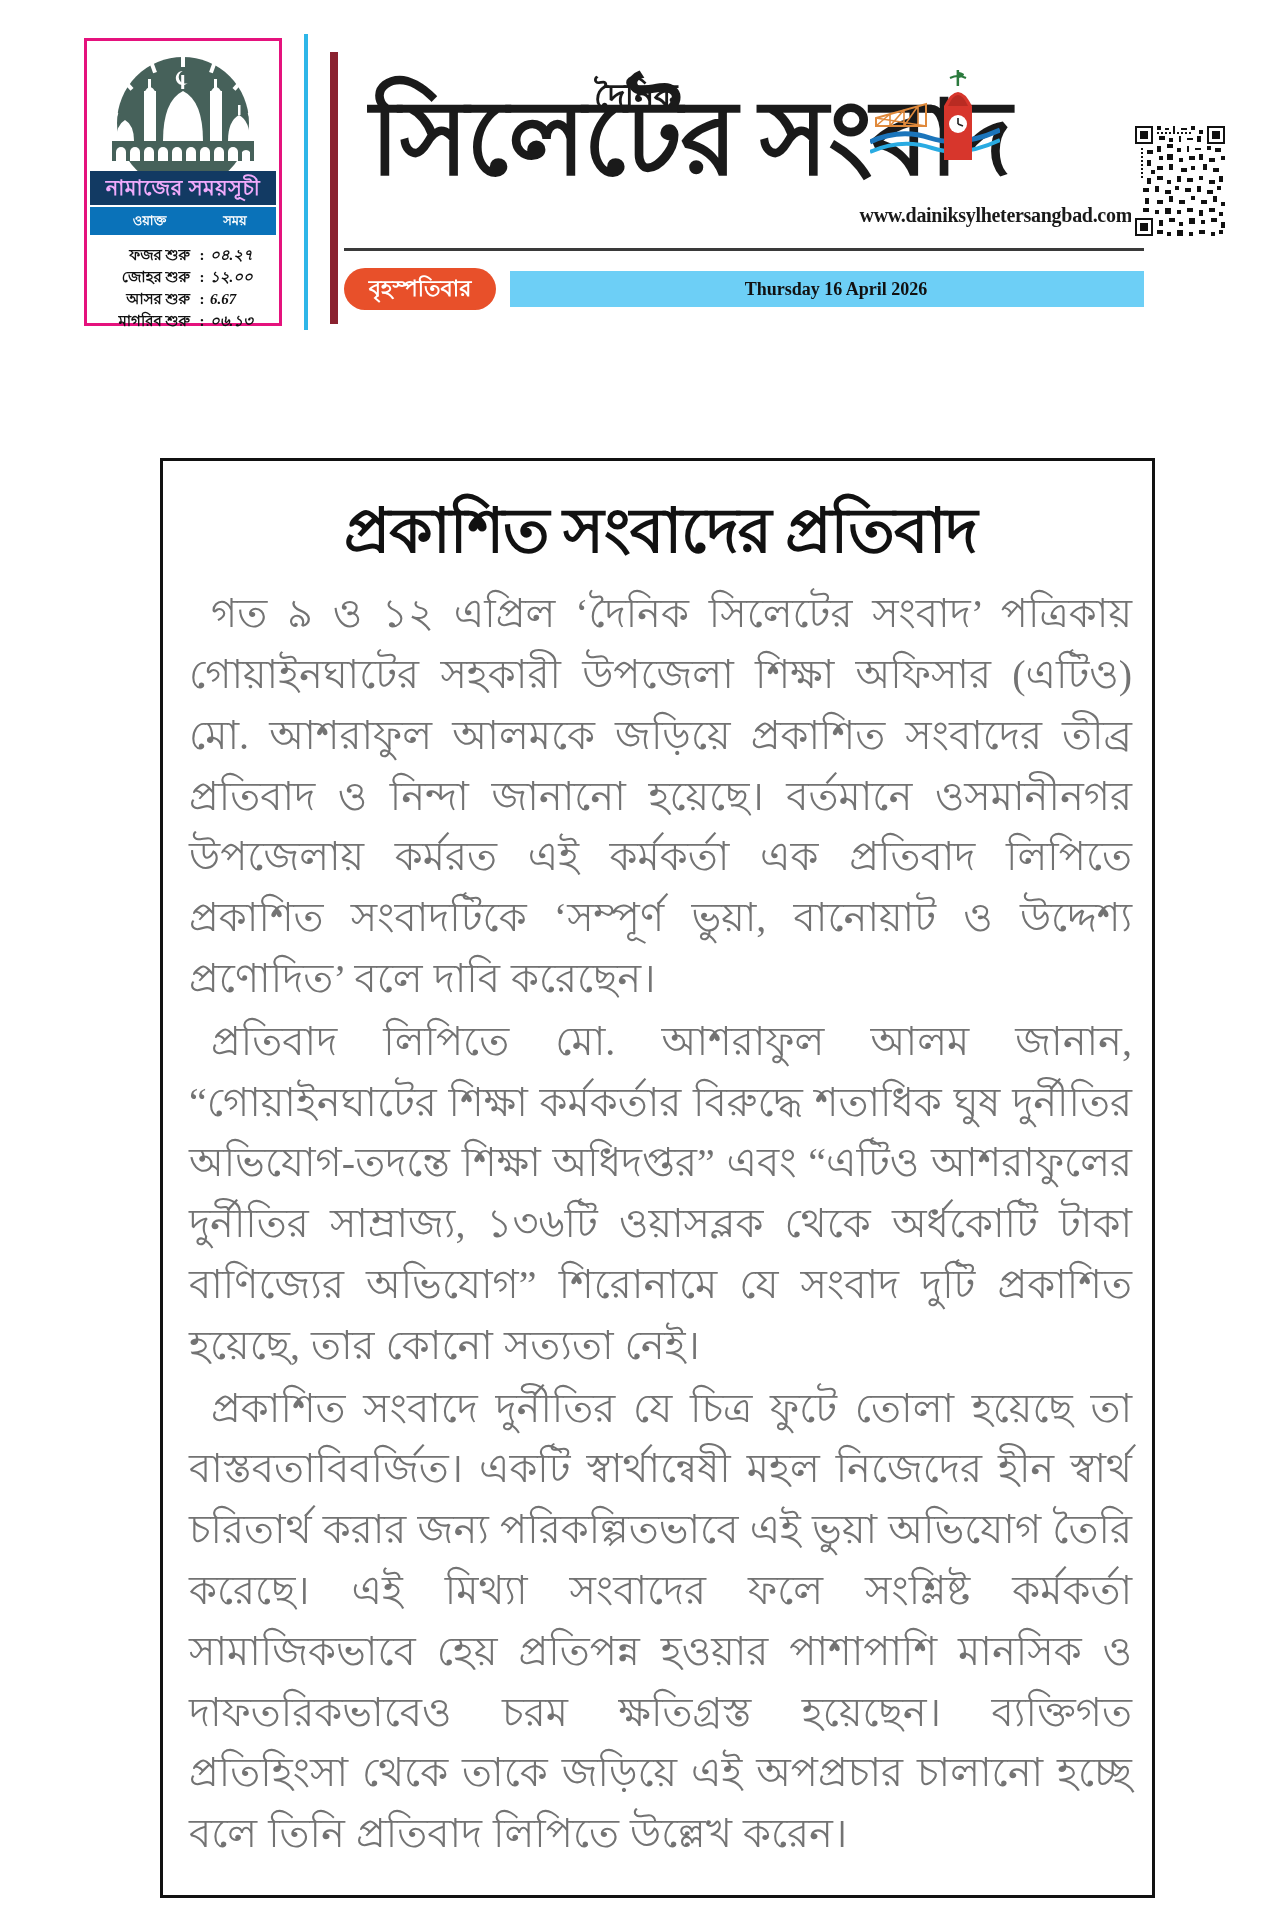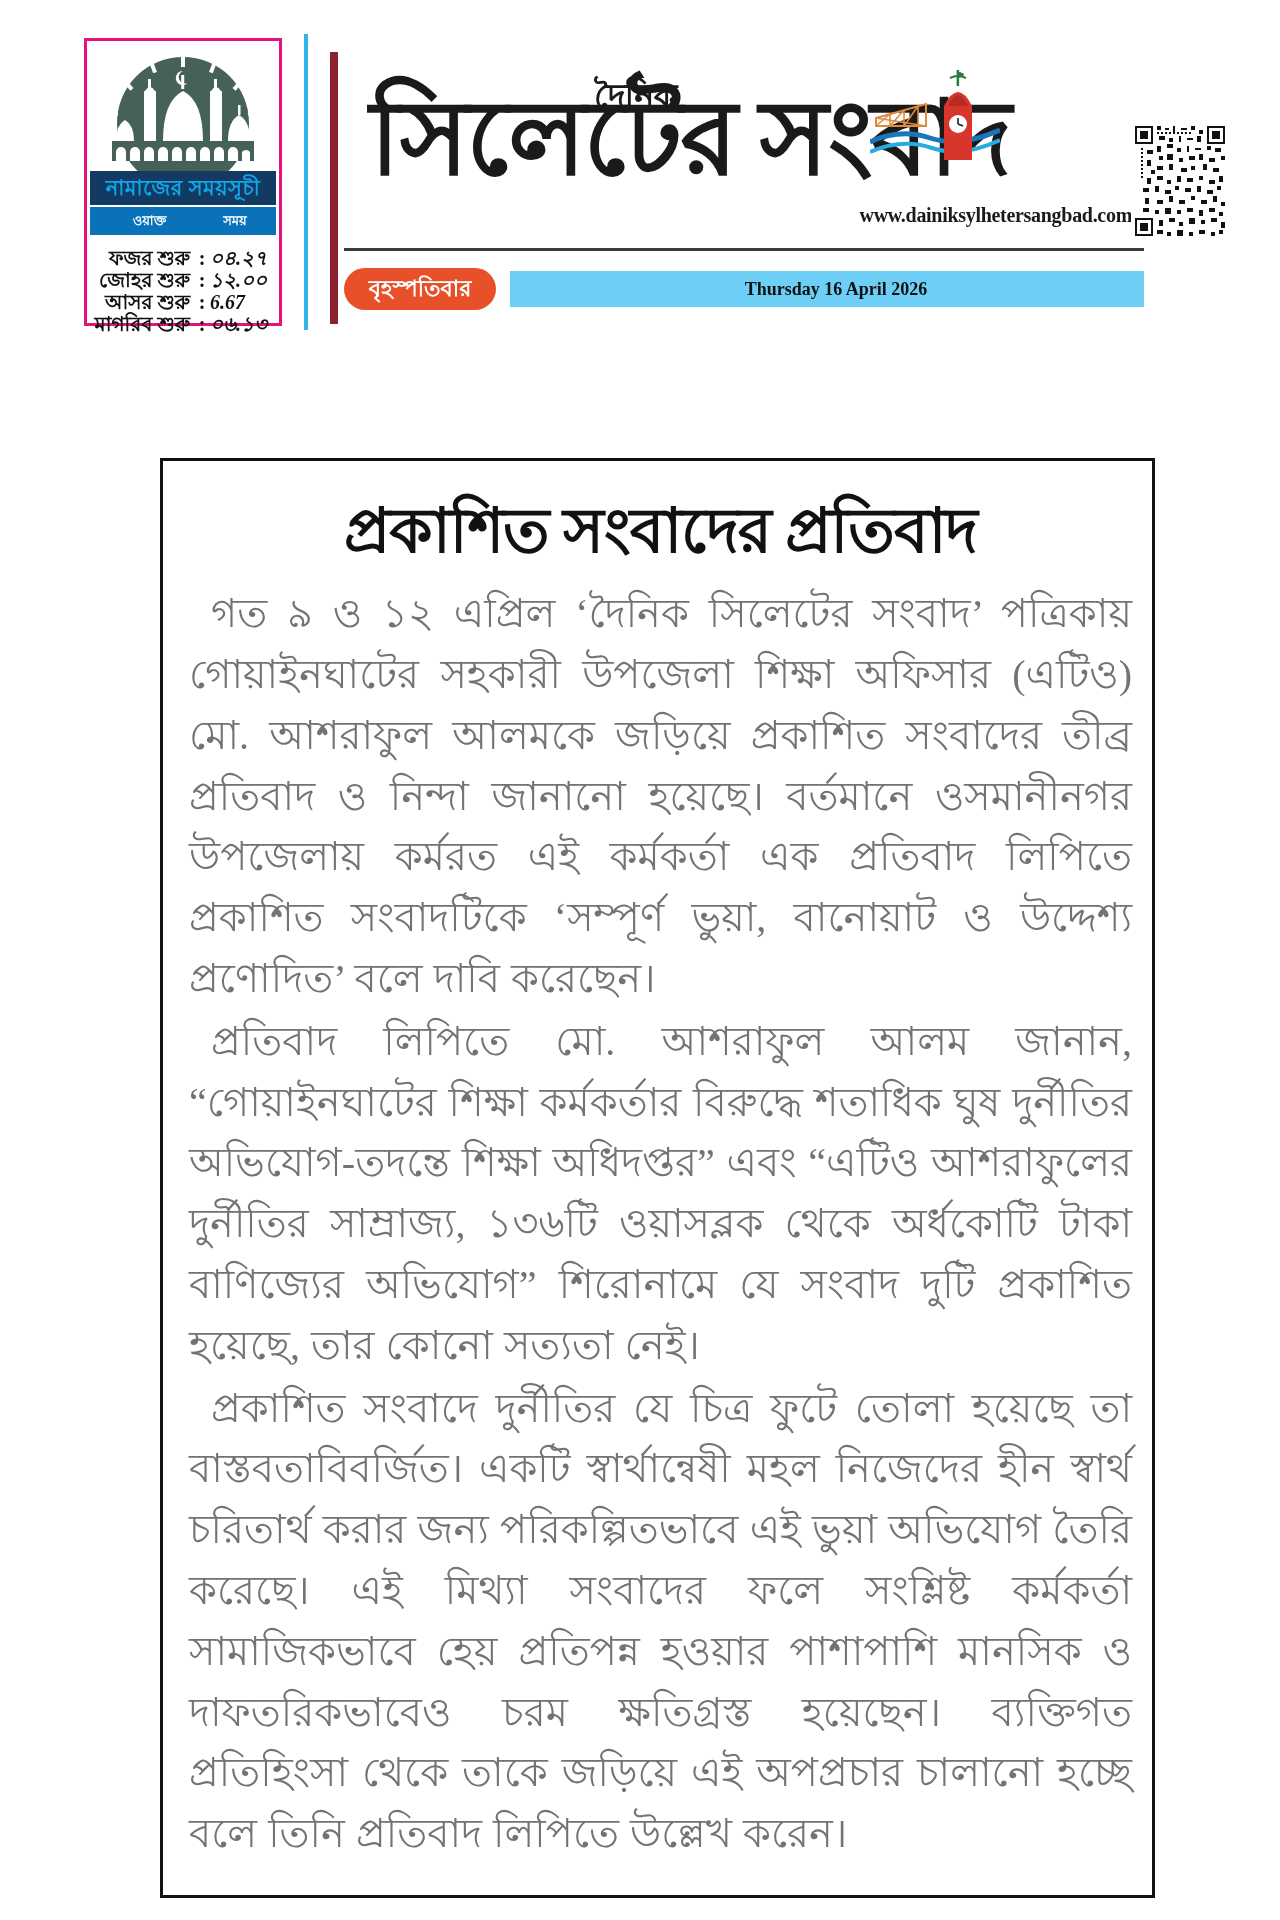"নামাজের সময়সূচী" .prayer-title { color: #0ea5e9 -> #f0abfc }
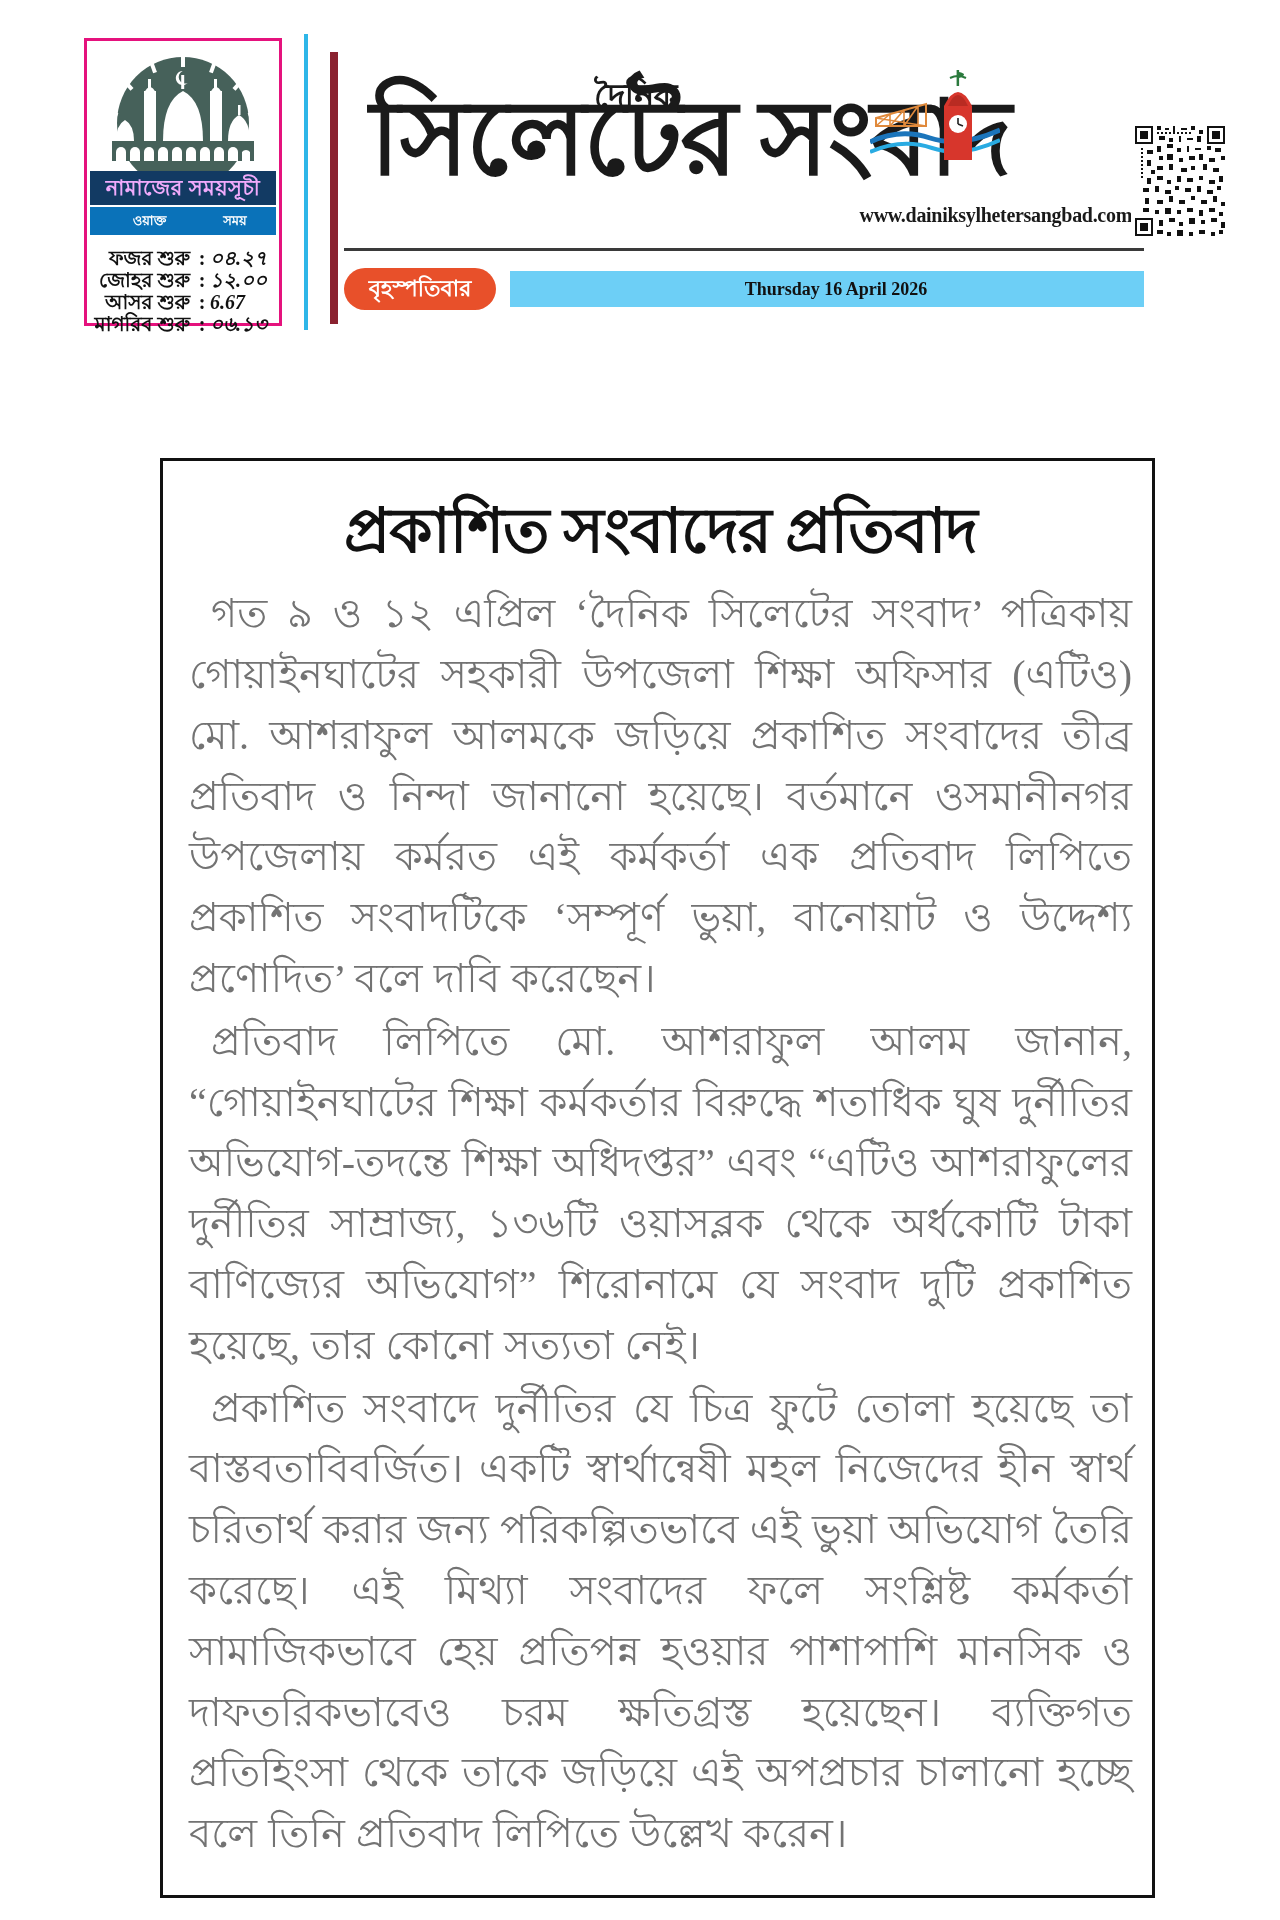"ফজর শুরু" .prayer-row { font-size: 20px -> 15px }
